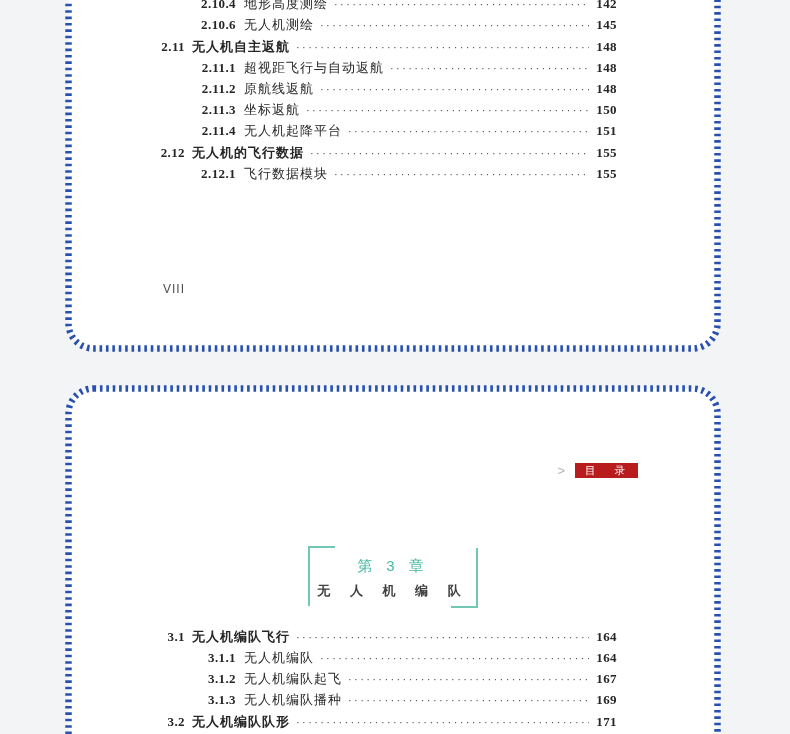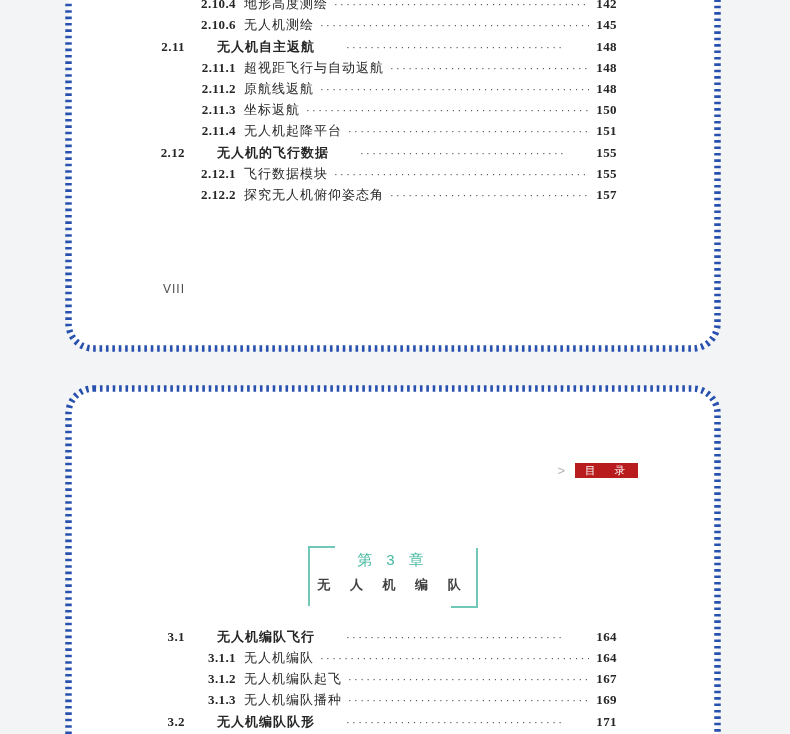"2.11" .toc-row.bold { gap: 25px -> none }
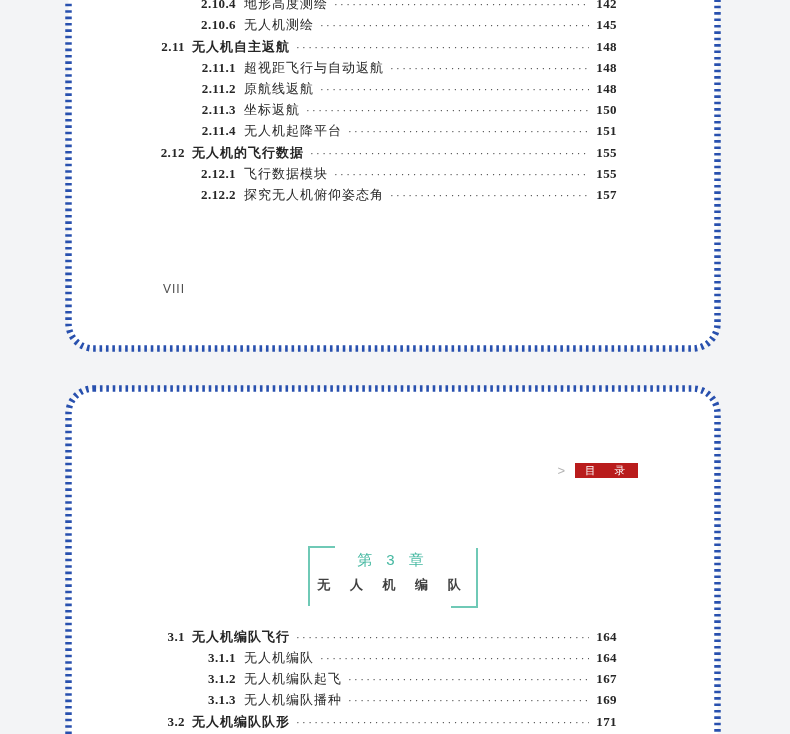"2.12.2" div.toc-row { html: <div> <span>2.12.2</span> <span>探究无人机俯仰姿态角</span> <span></span> <span>157</span> </div> -> none }
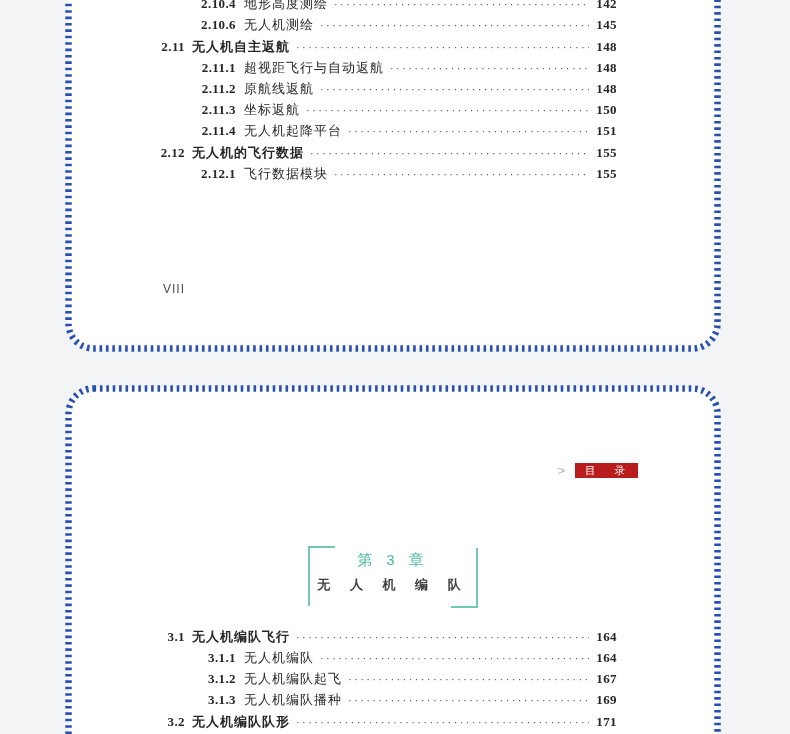"第 3 章" .chapter .eyebrow { margin-top: 5px -> 11px }
